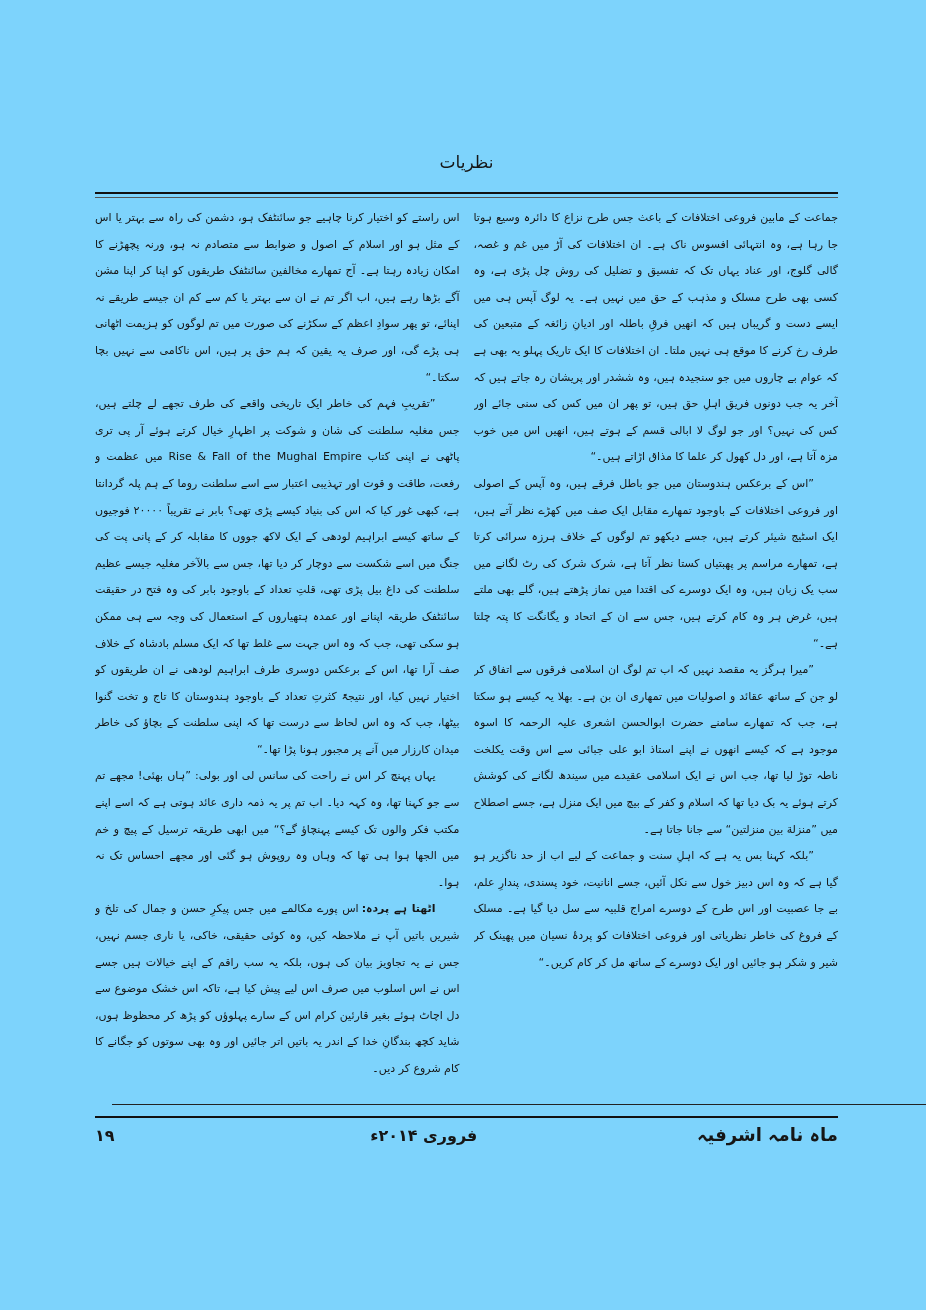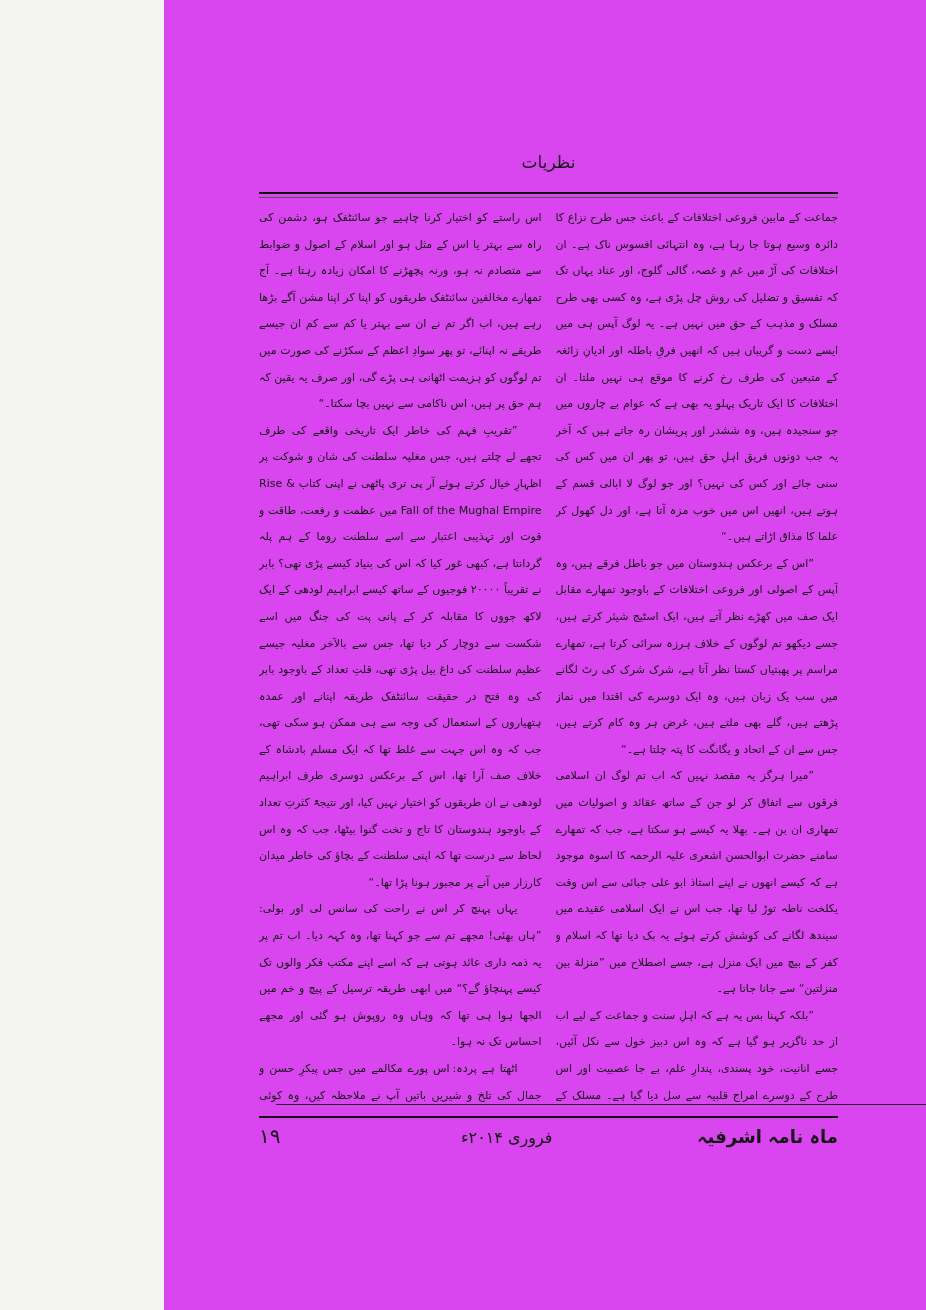"نظریات" .page { background: #d946ef -> #7dd3fc; width: 762px -> 926px }
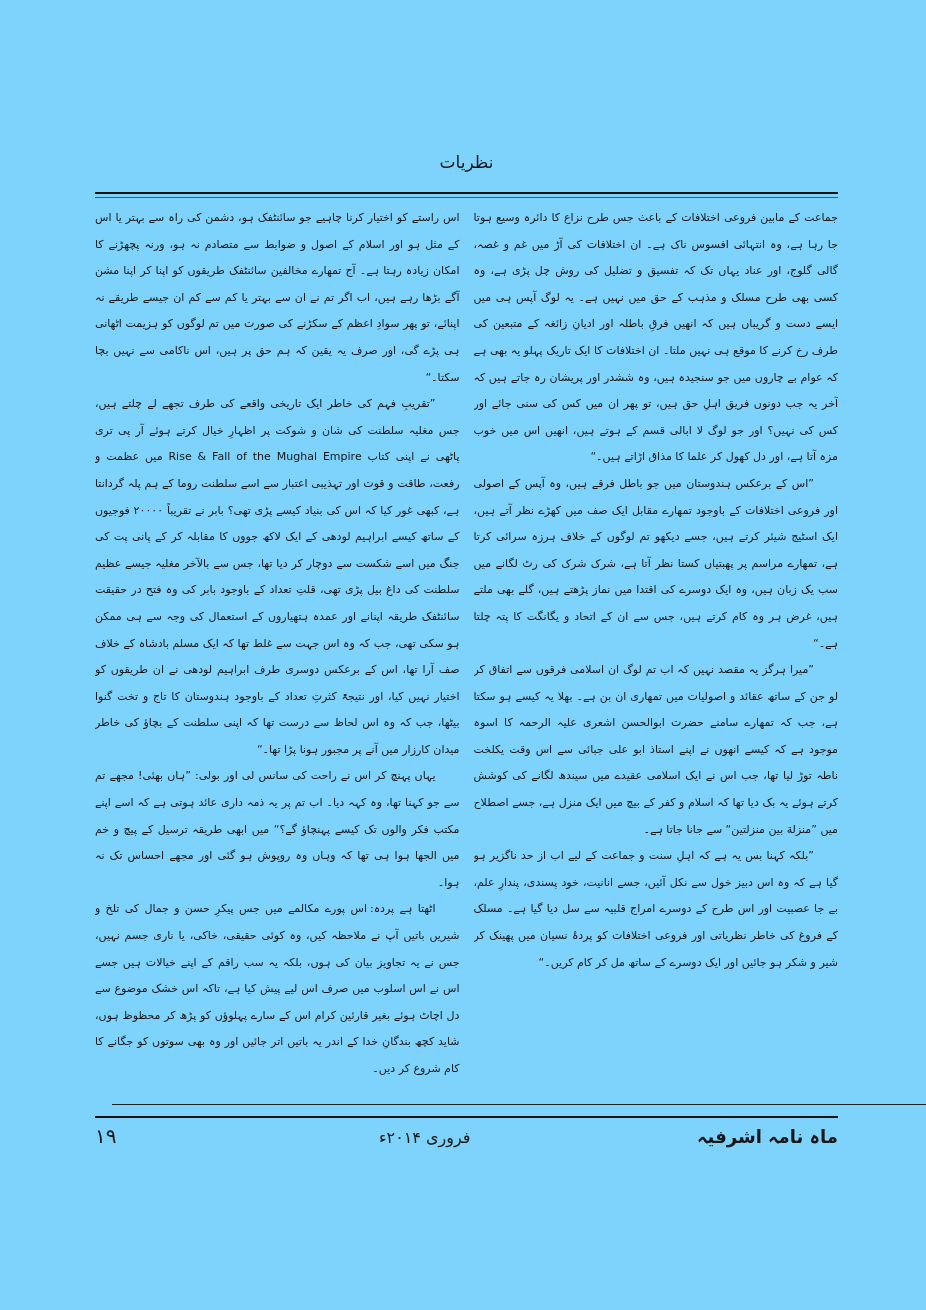"اٹھتا ہے پردہ:" .lead { font-weight: normal -> bold }
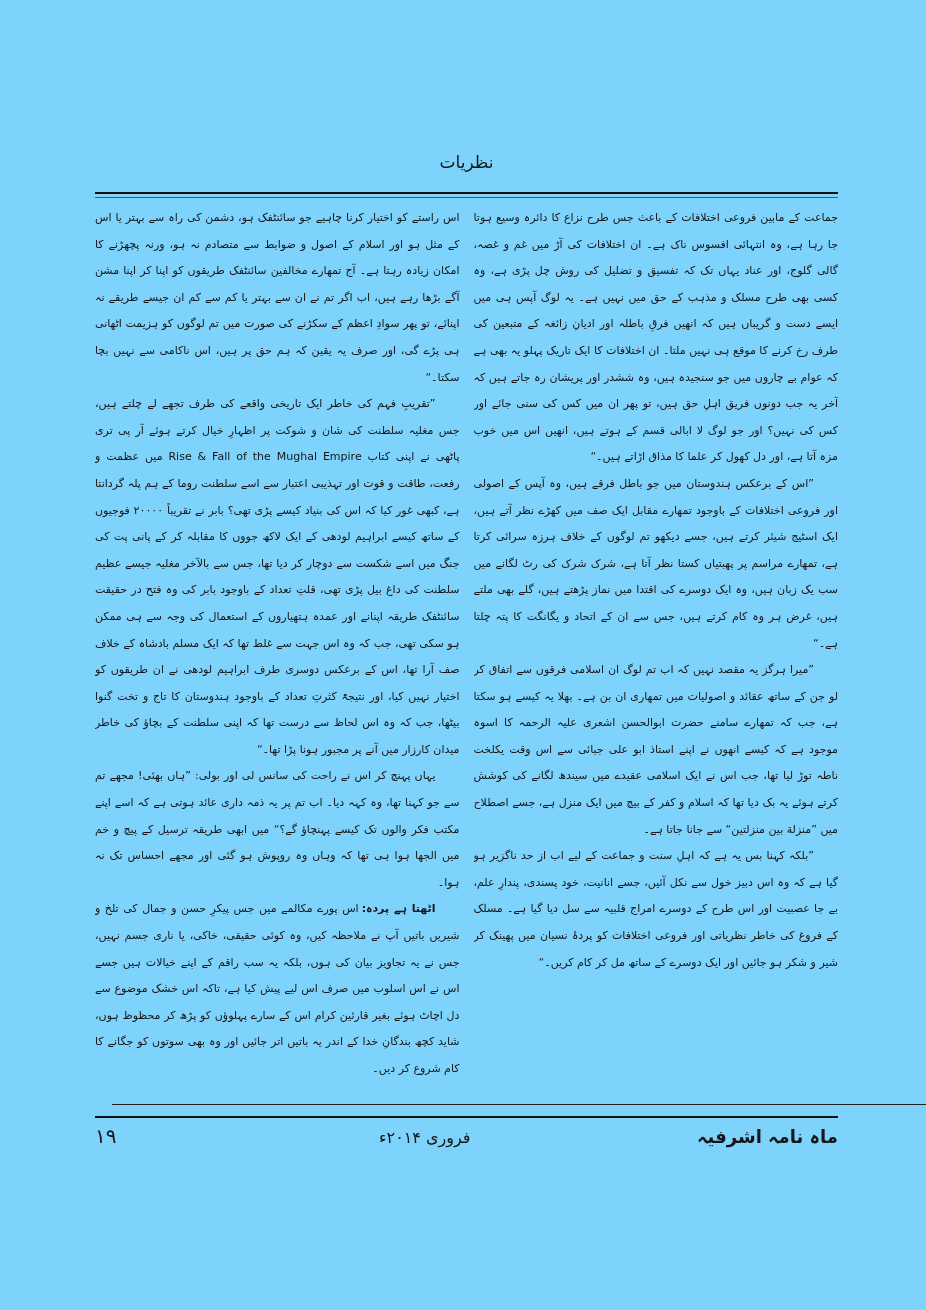"۱۹" .footer .pageno { font-size: 20px -> 16px; font-weight: normal -> bold }
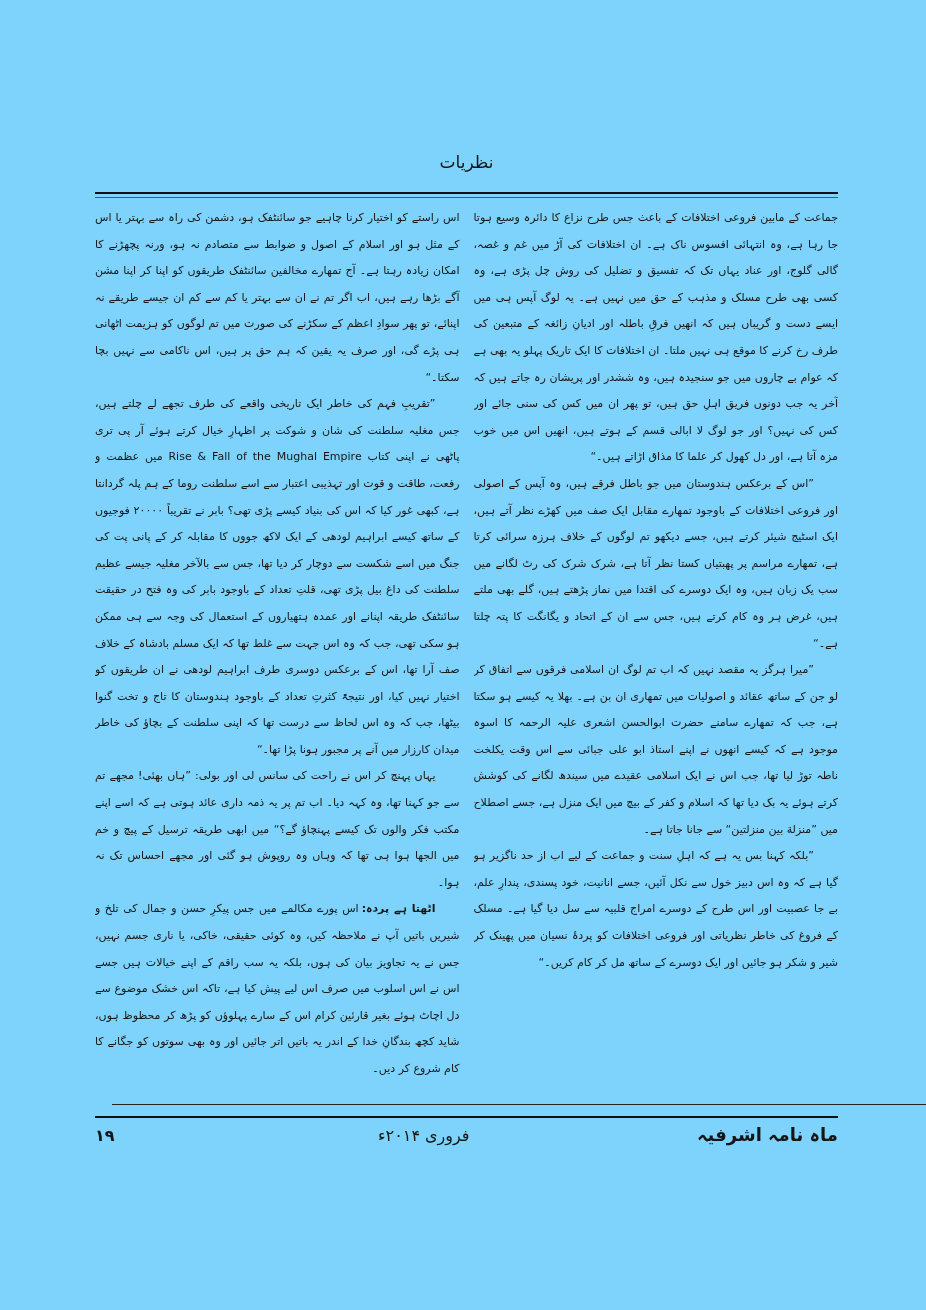"فروری ۲۰۱۴ء" .footer .date { font-weight: normal -> bold }
